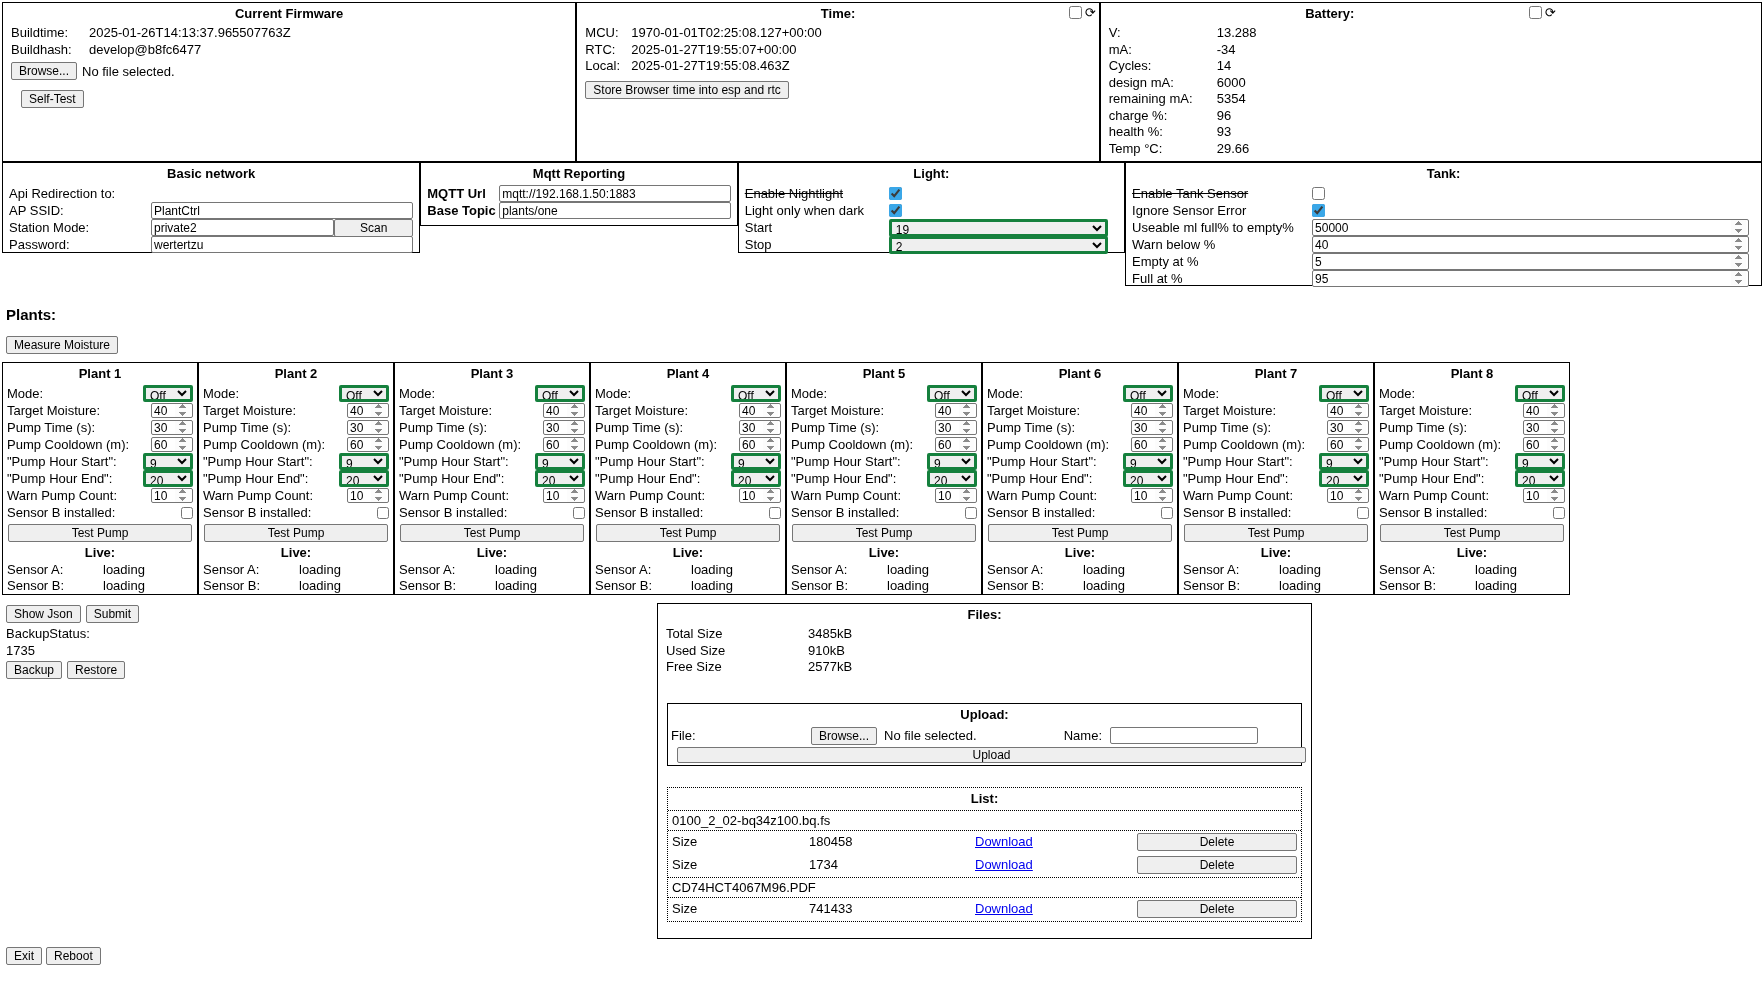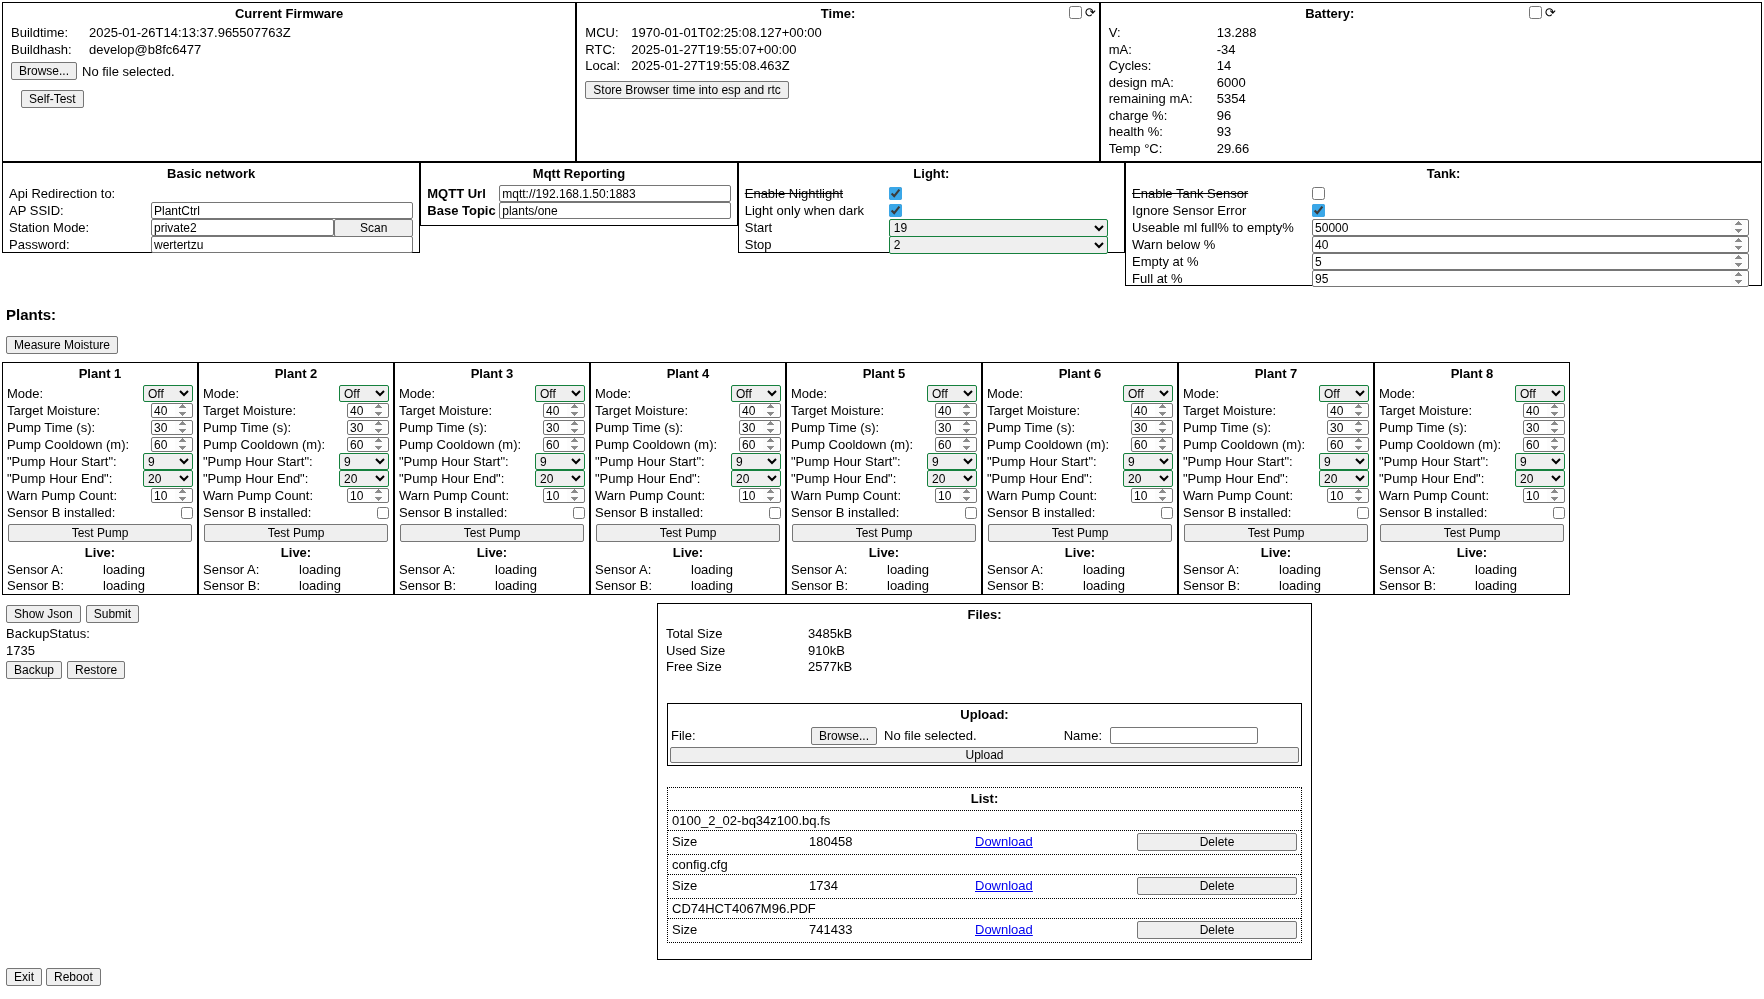"19" select { border: 1px solid #15803d -> 3px solid #15803d }
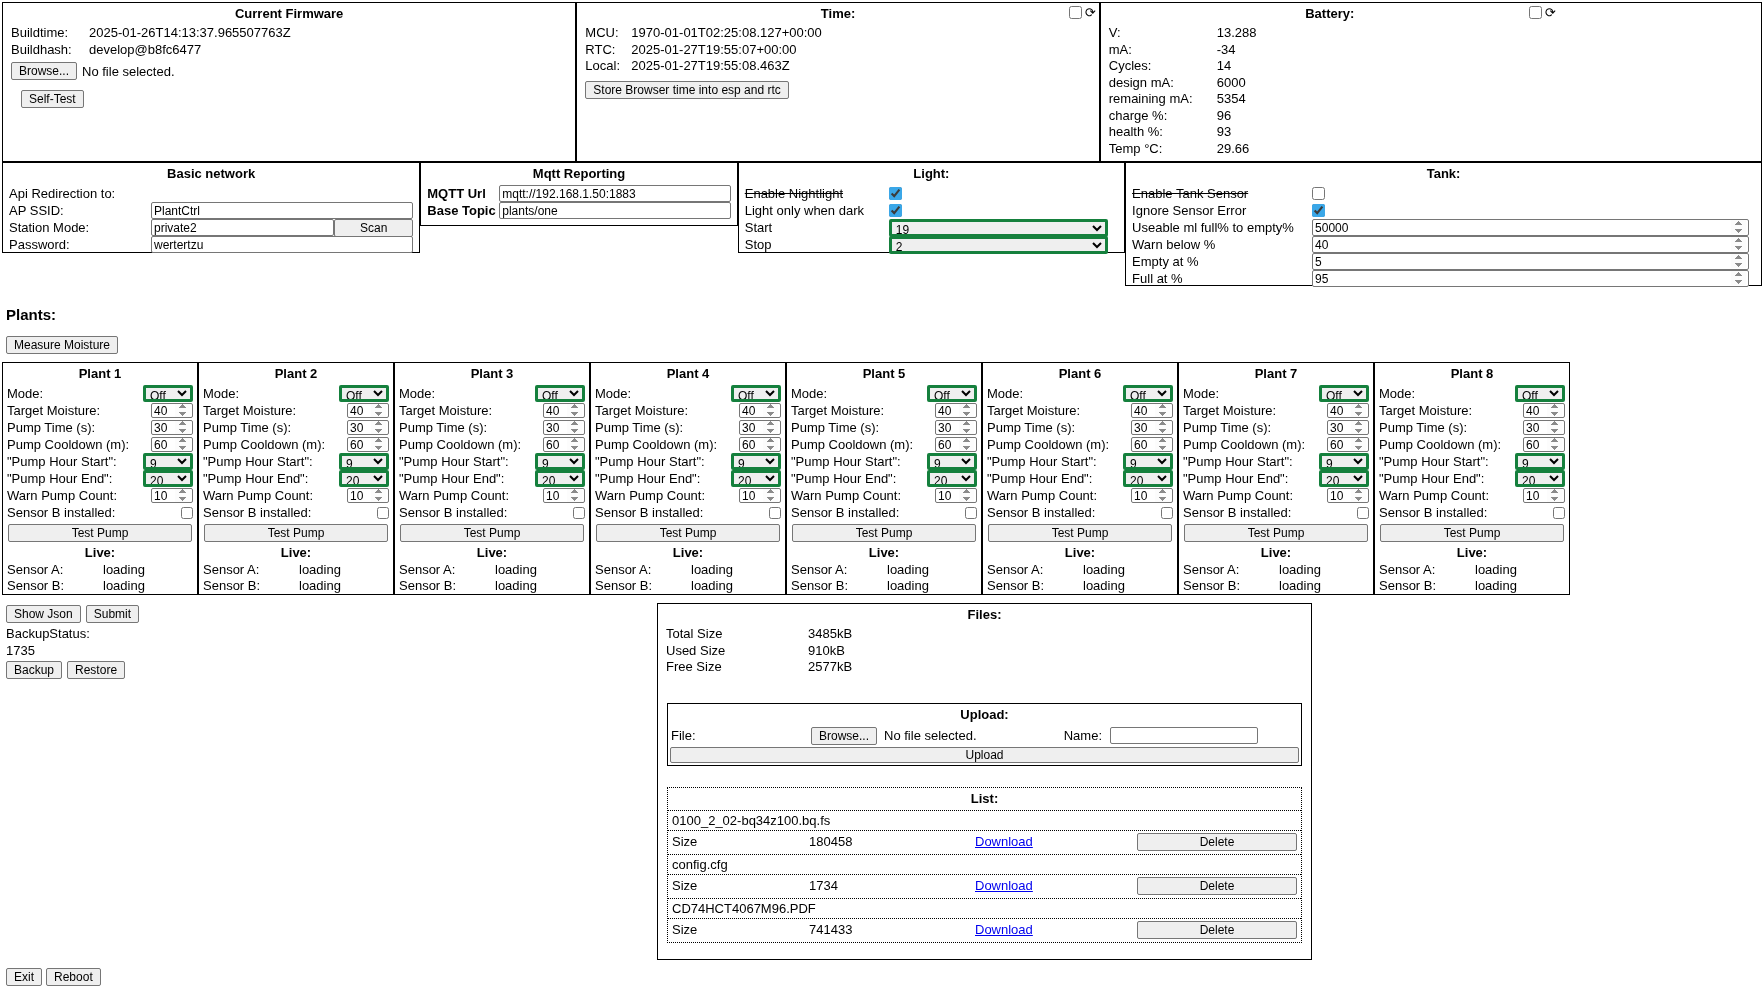"Upload" .upload-btn { margin: 0 2px -> 0 9px }
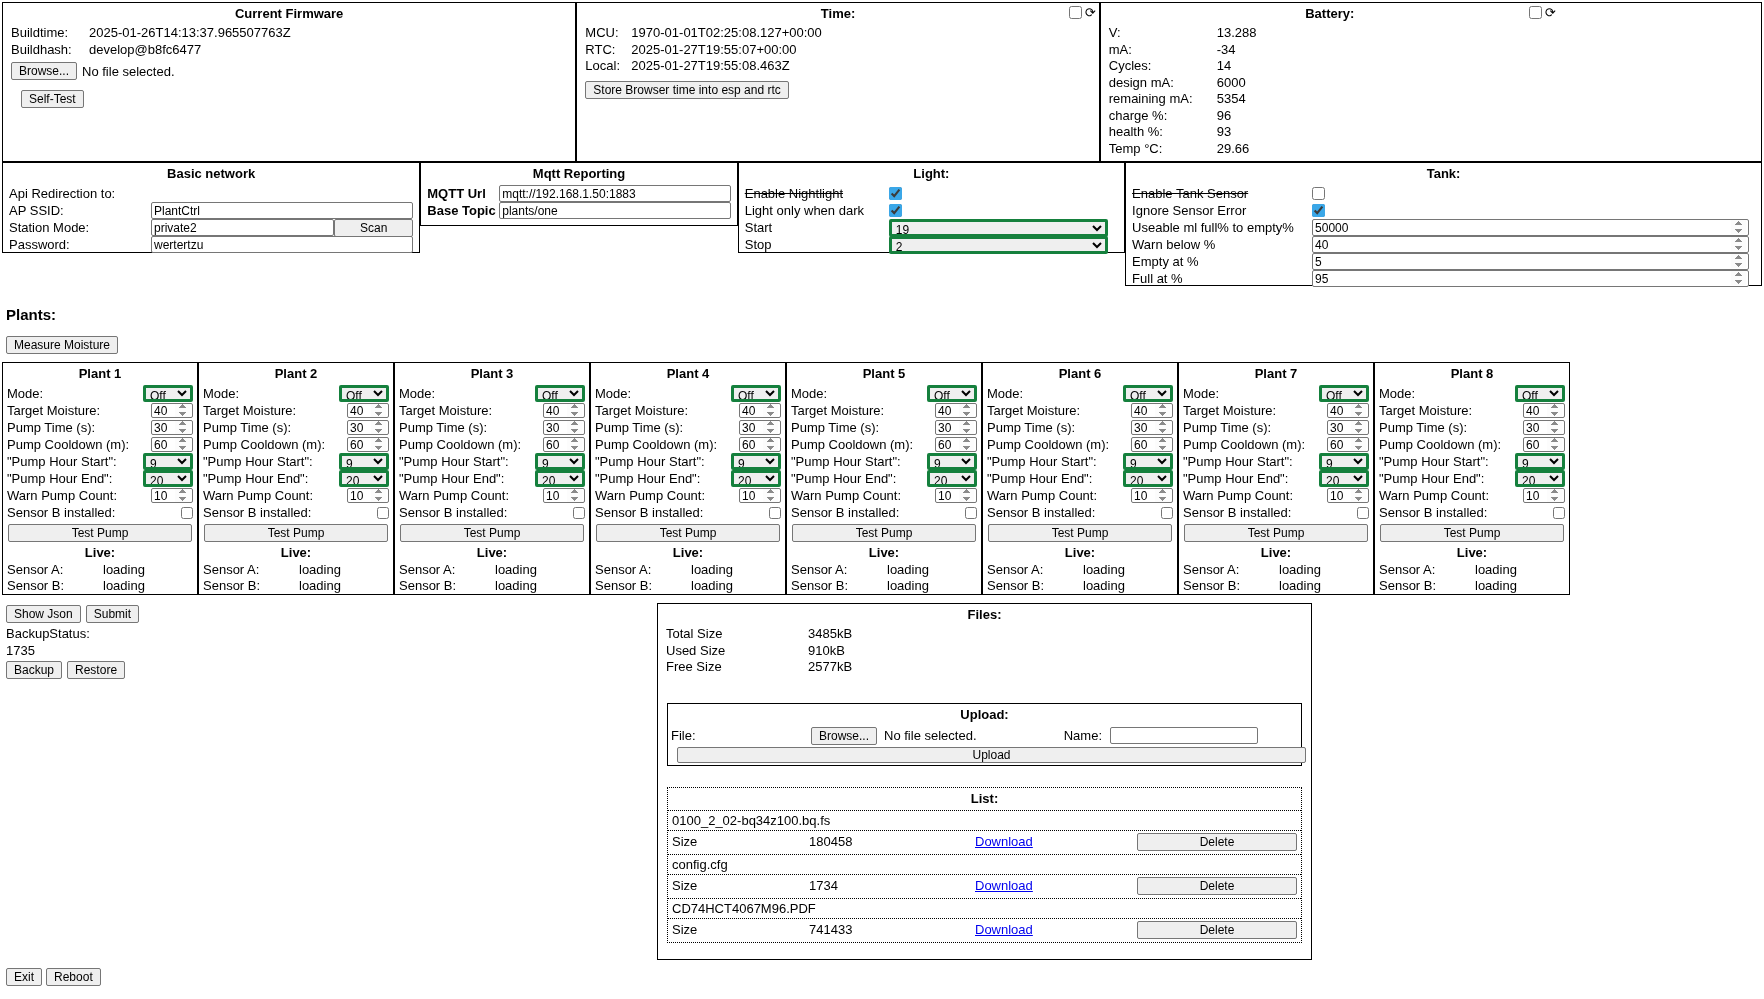"config.cfg" div.fname { html: <div>config.cfg</div> -> none }
